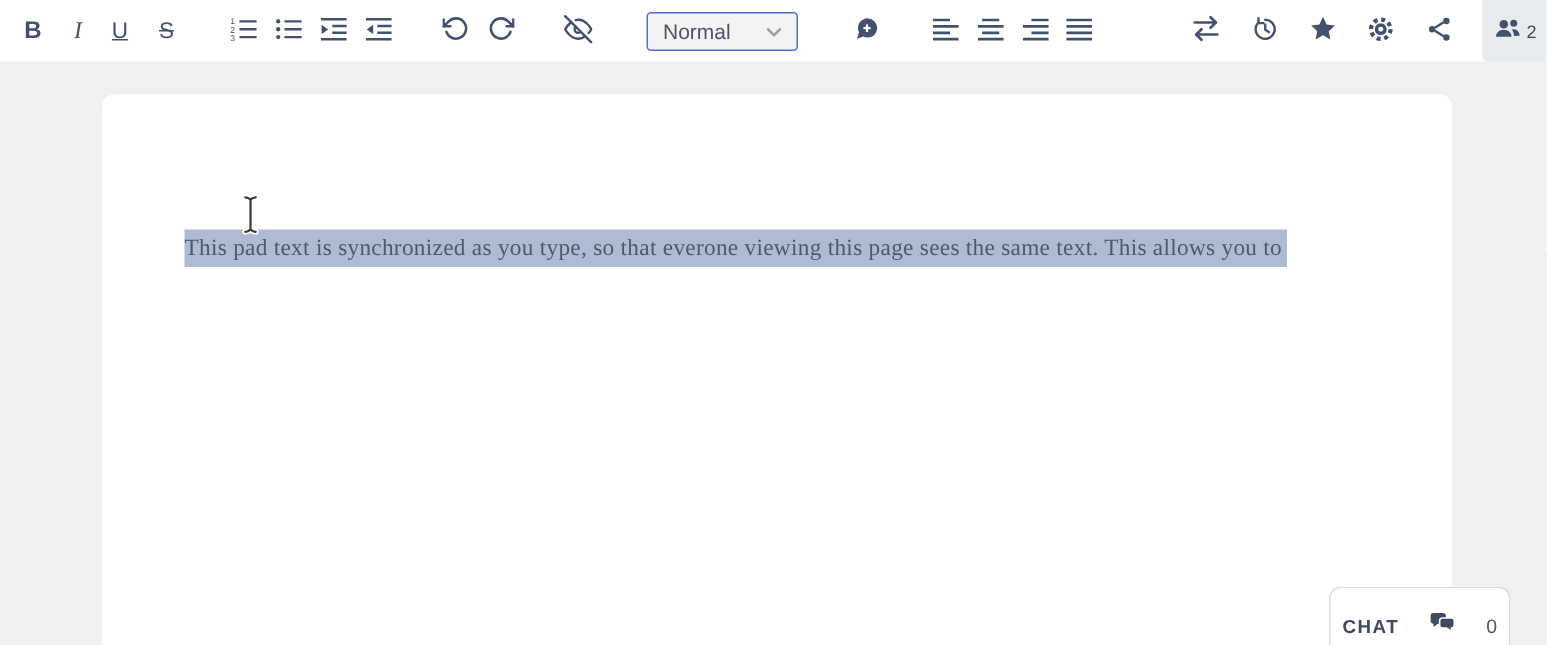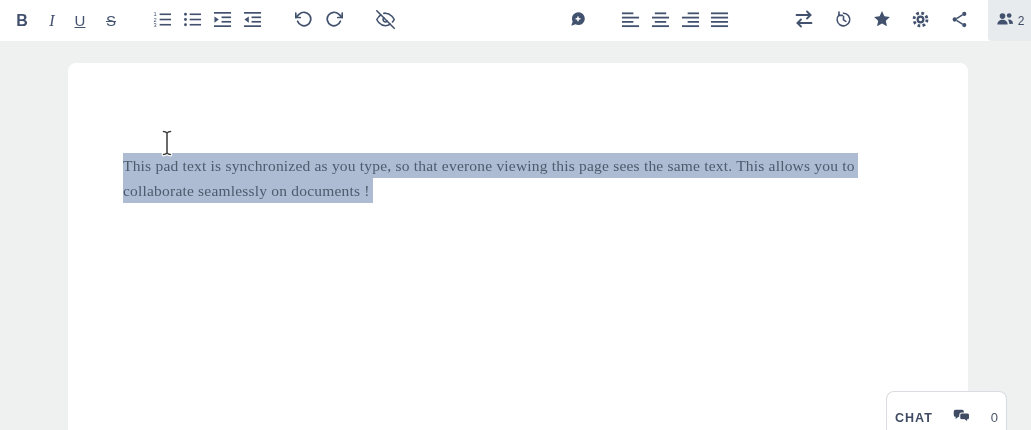"Normal" div.style-select { html: none -> <div> <span>Normal</span> <span> <svg> <polyline></polyline> </svg> </span> </div> }
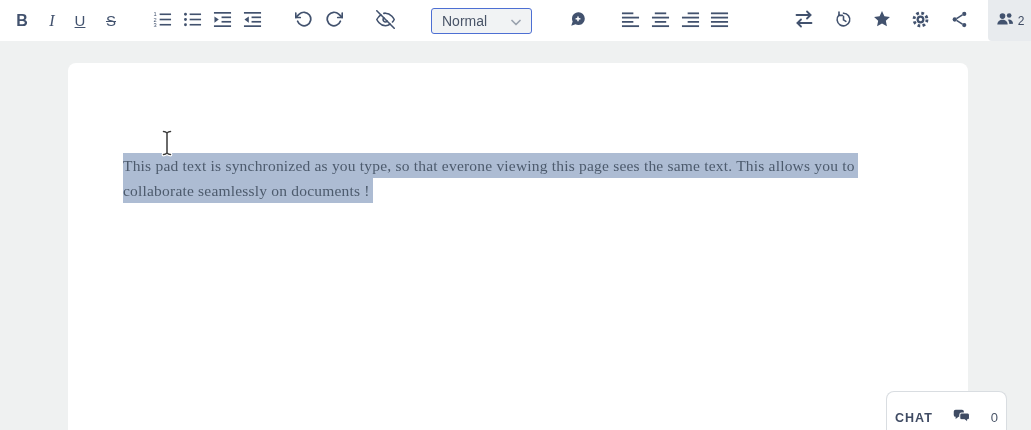"collaborate seamlessly on documents !" div.pad-line { html: <div>collaborate seamlessly on documents !</div> -> none }
